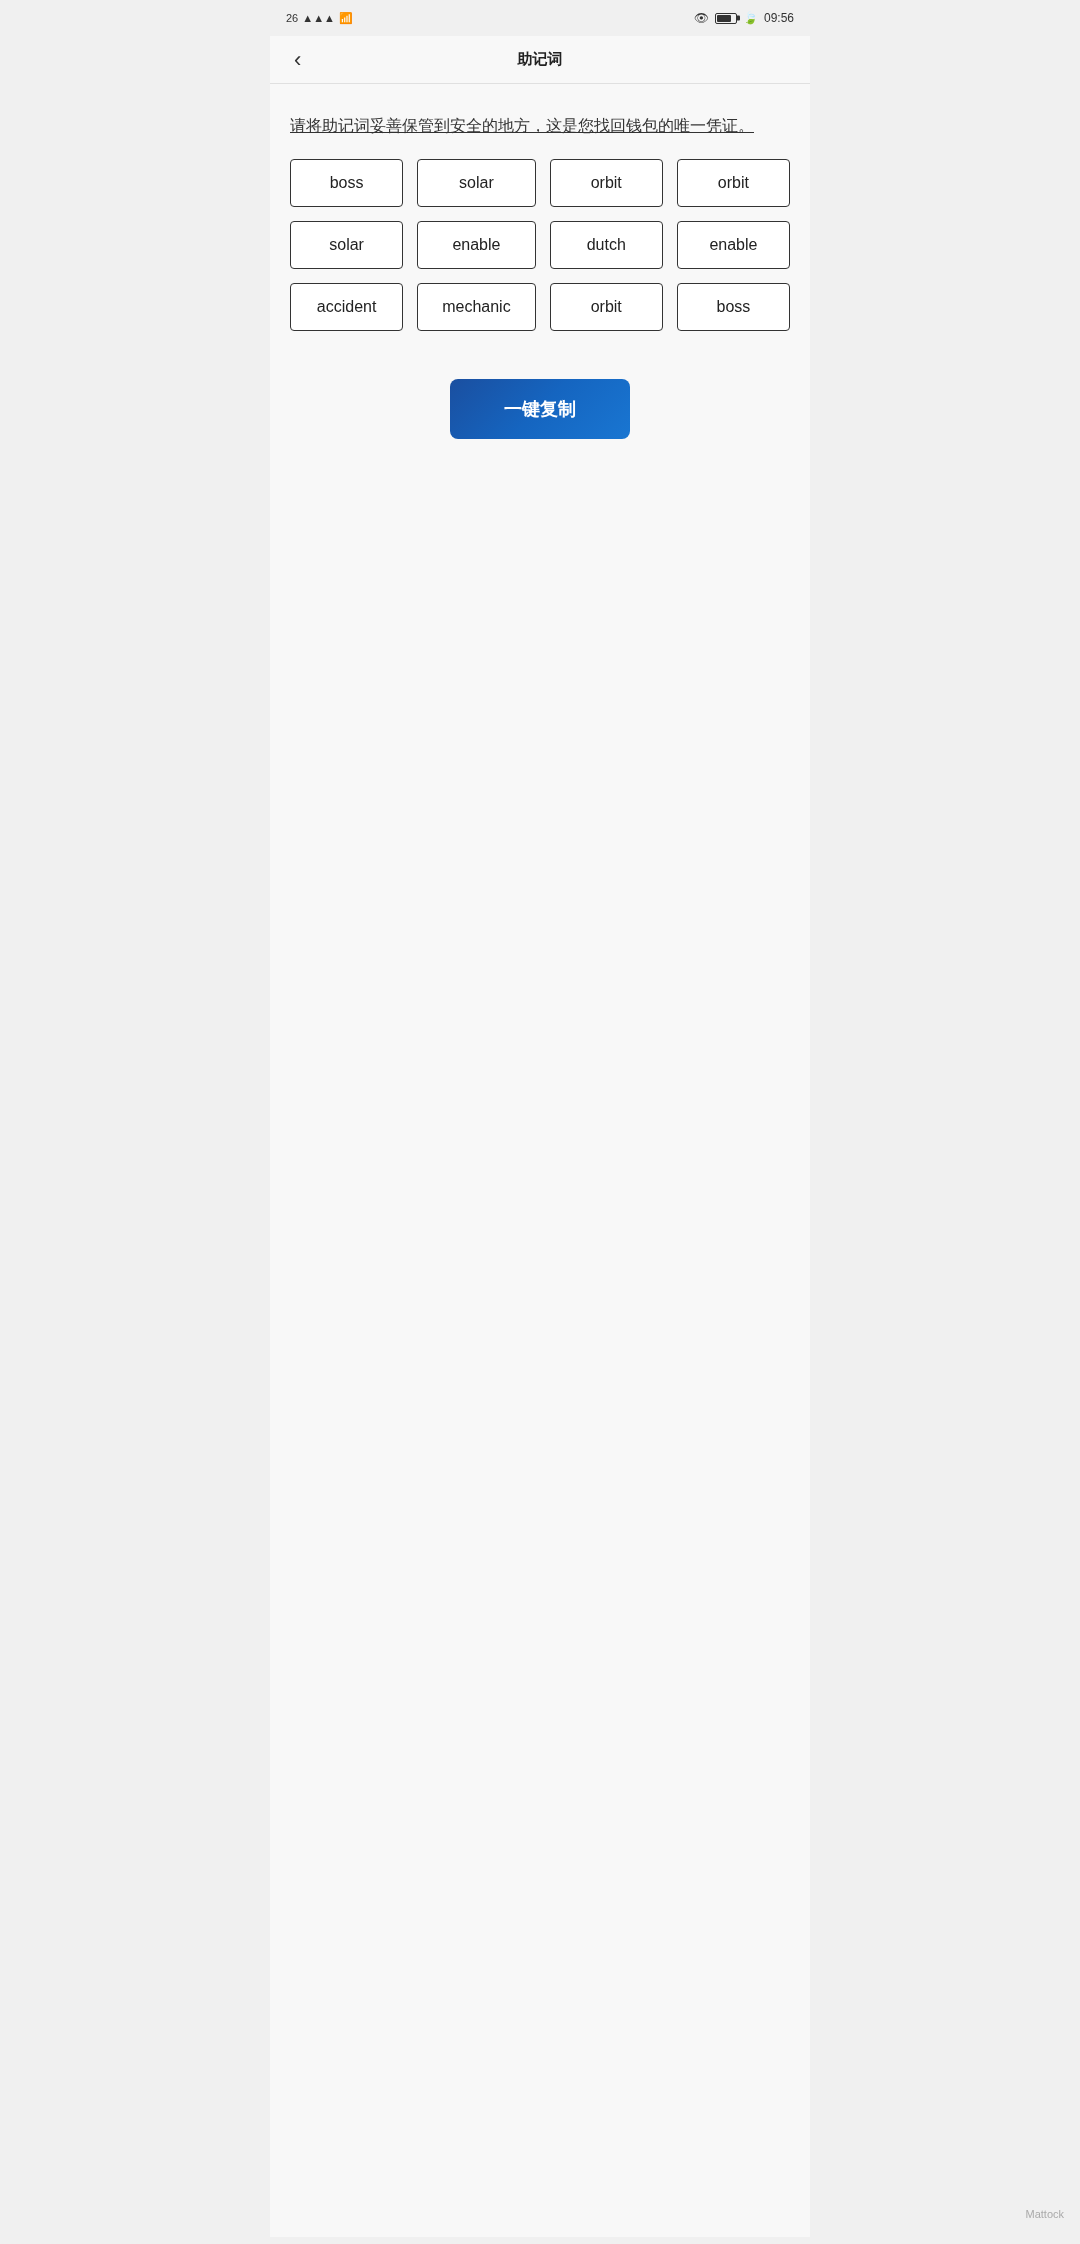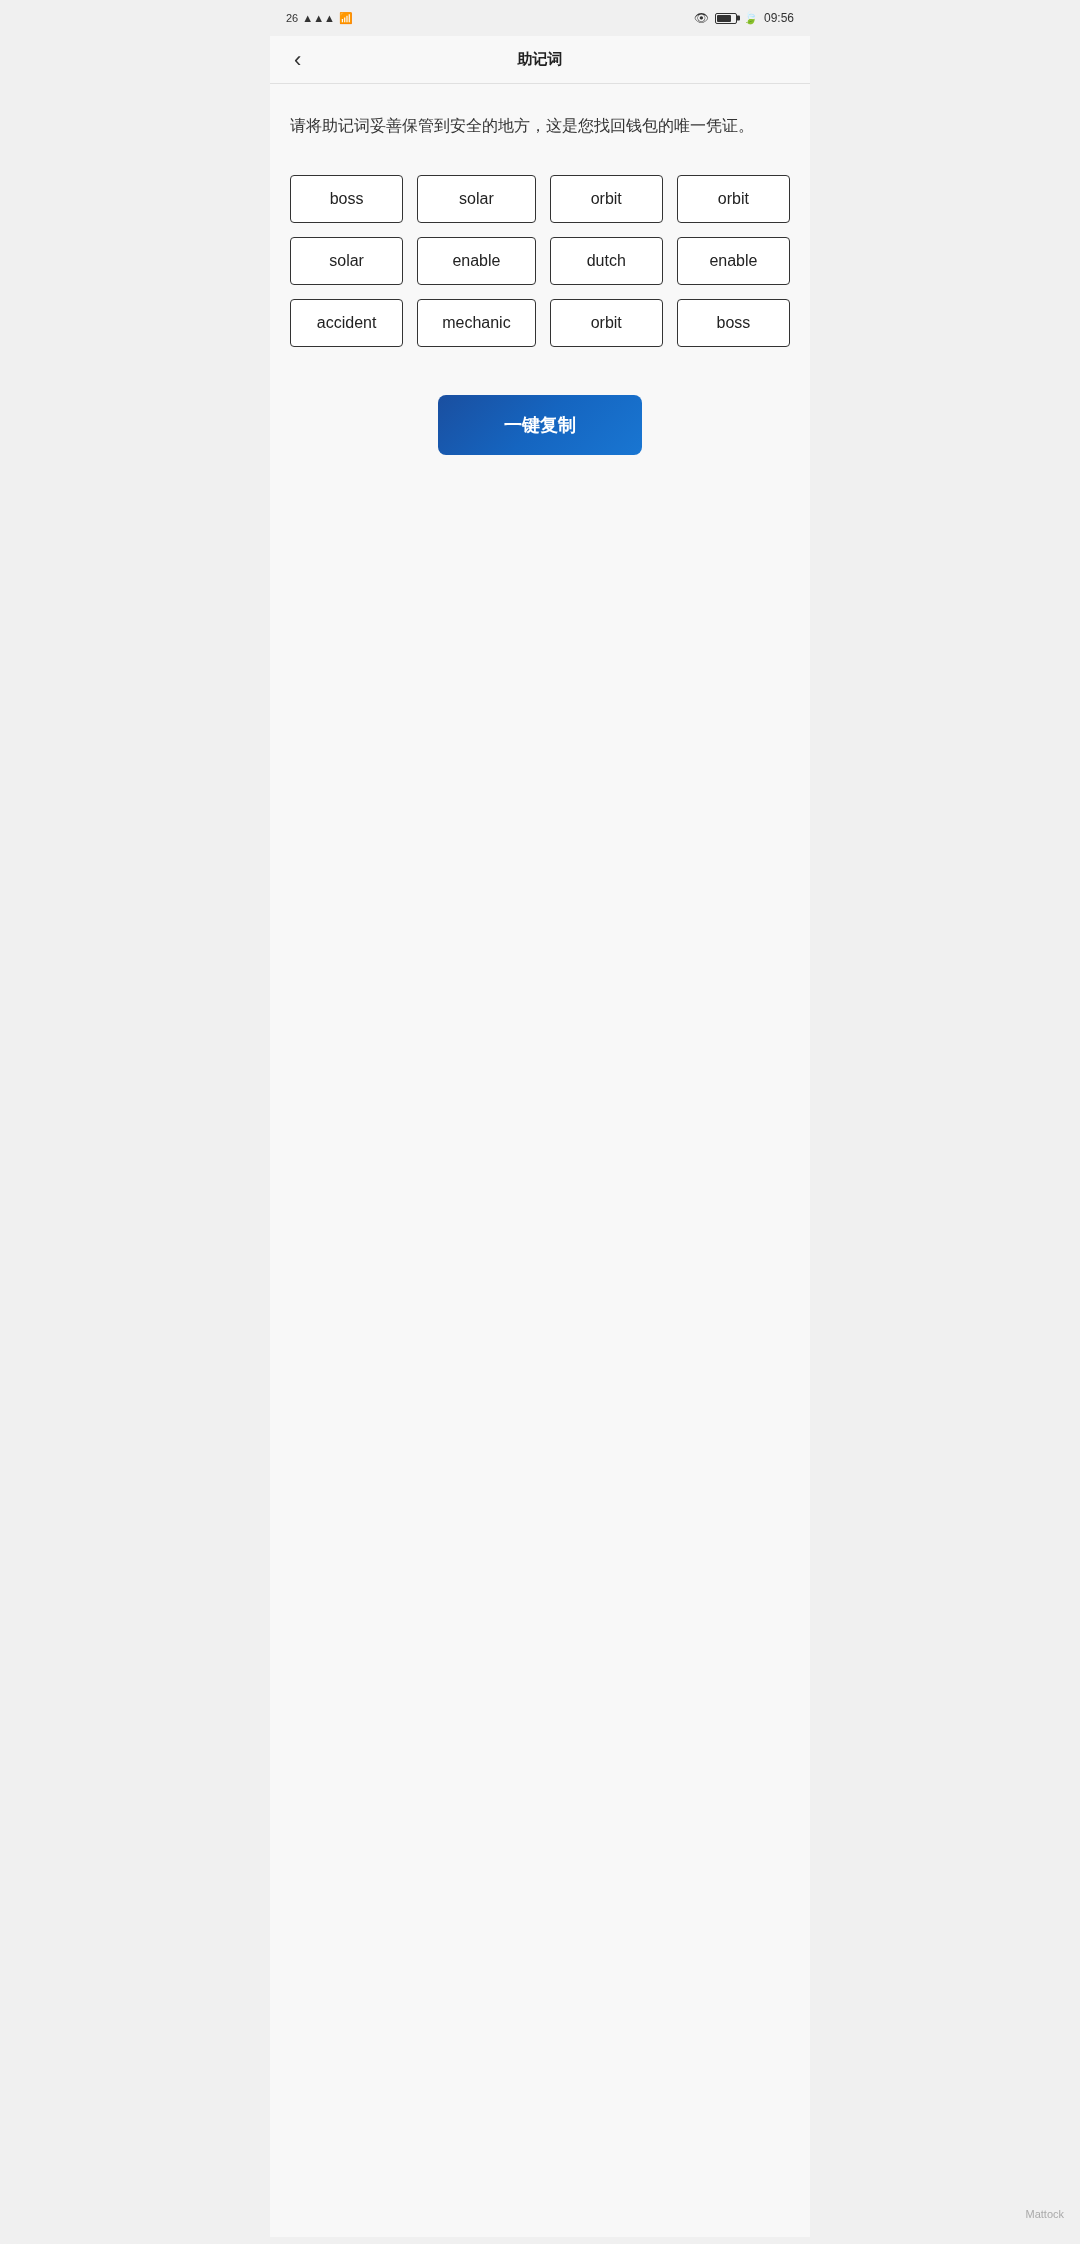"请将助记词妥善保管到安全的地方，这是您找回钱包的唯一凭证。" .description { margin-bottom: 36px -> 20px; text-decoration: none -> underline }
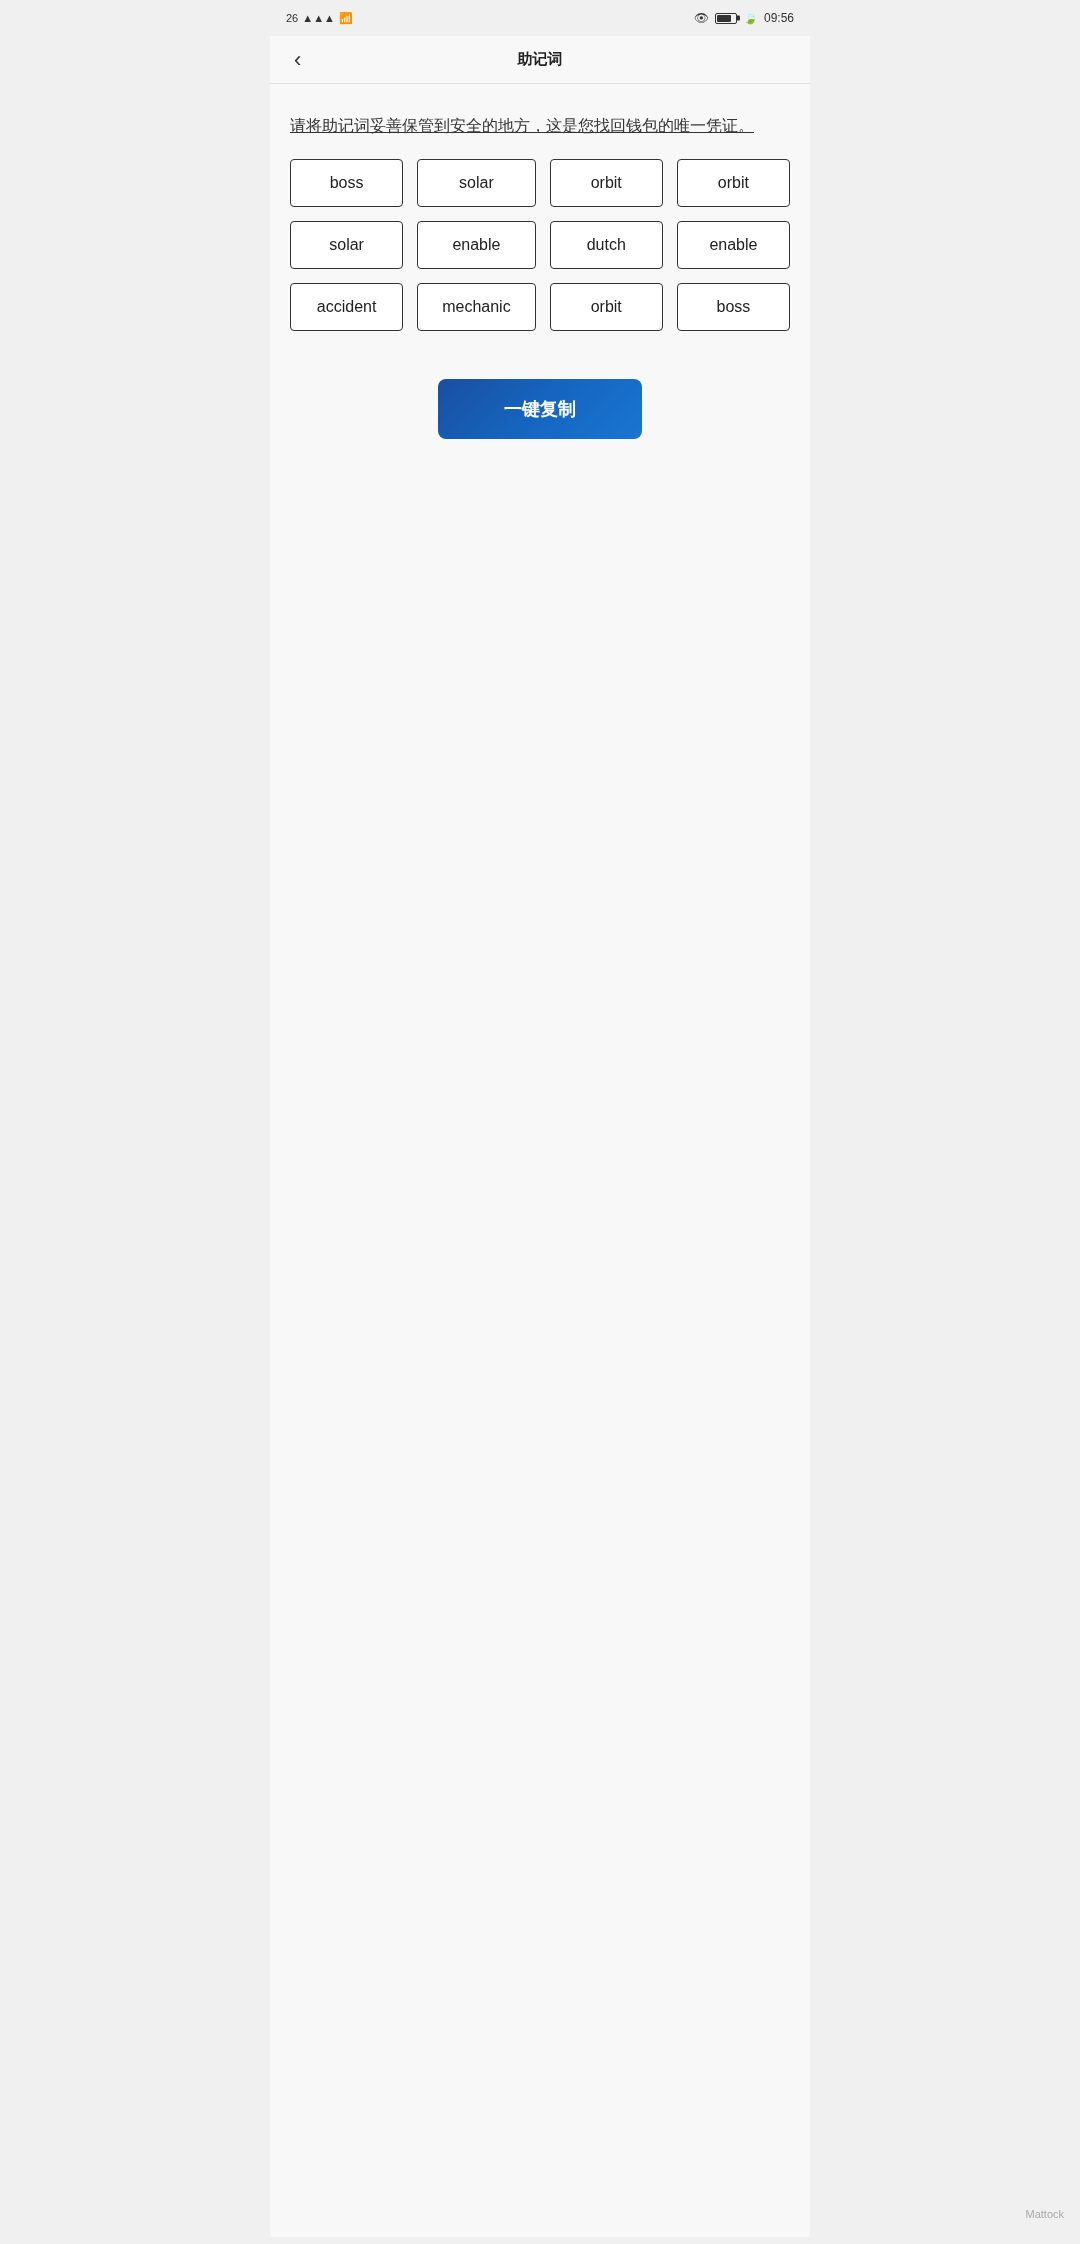"一键复制" .copy-btn { width: 204px -> 180px }
